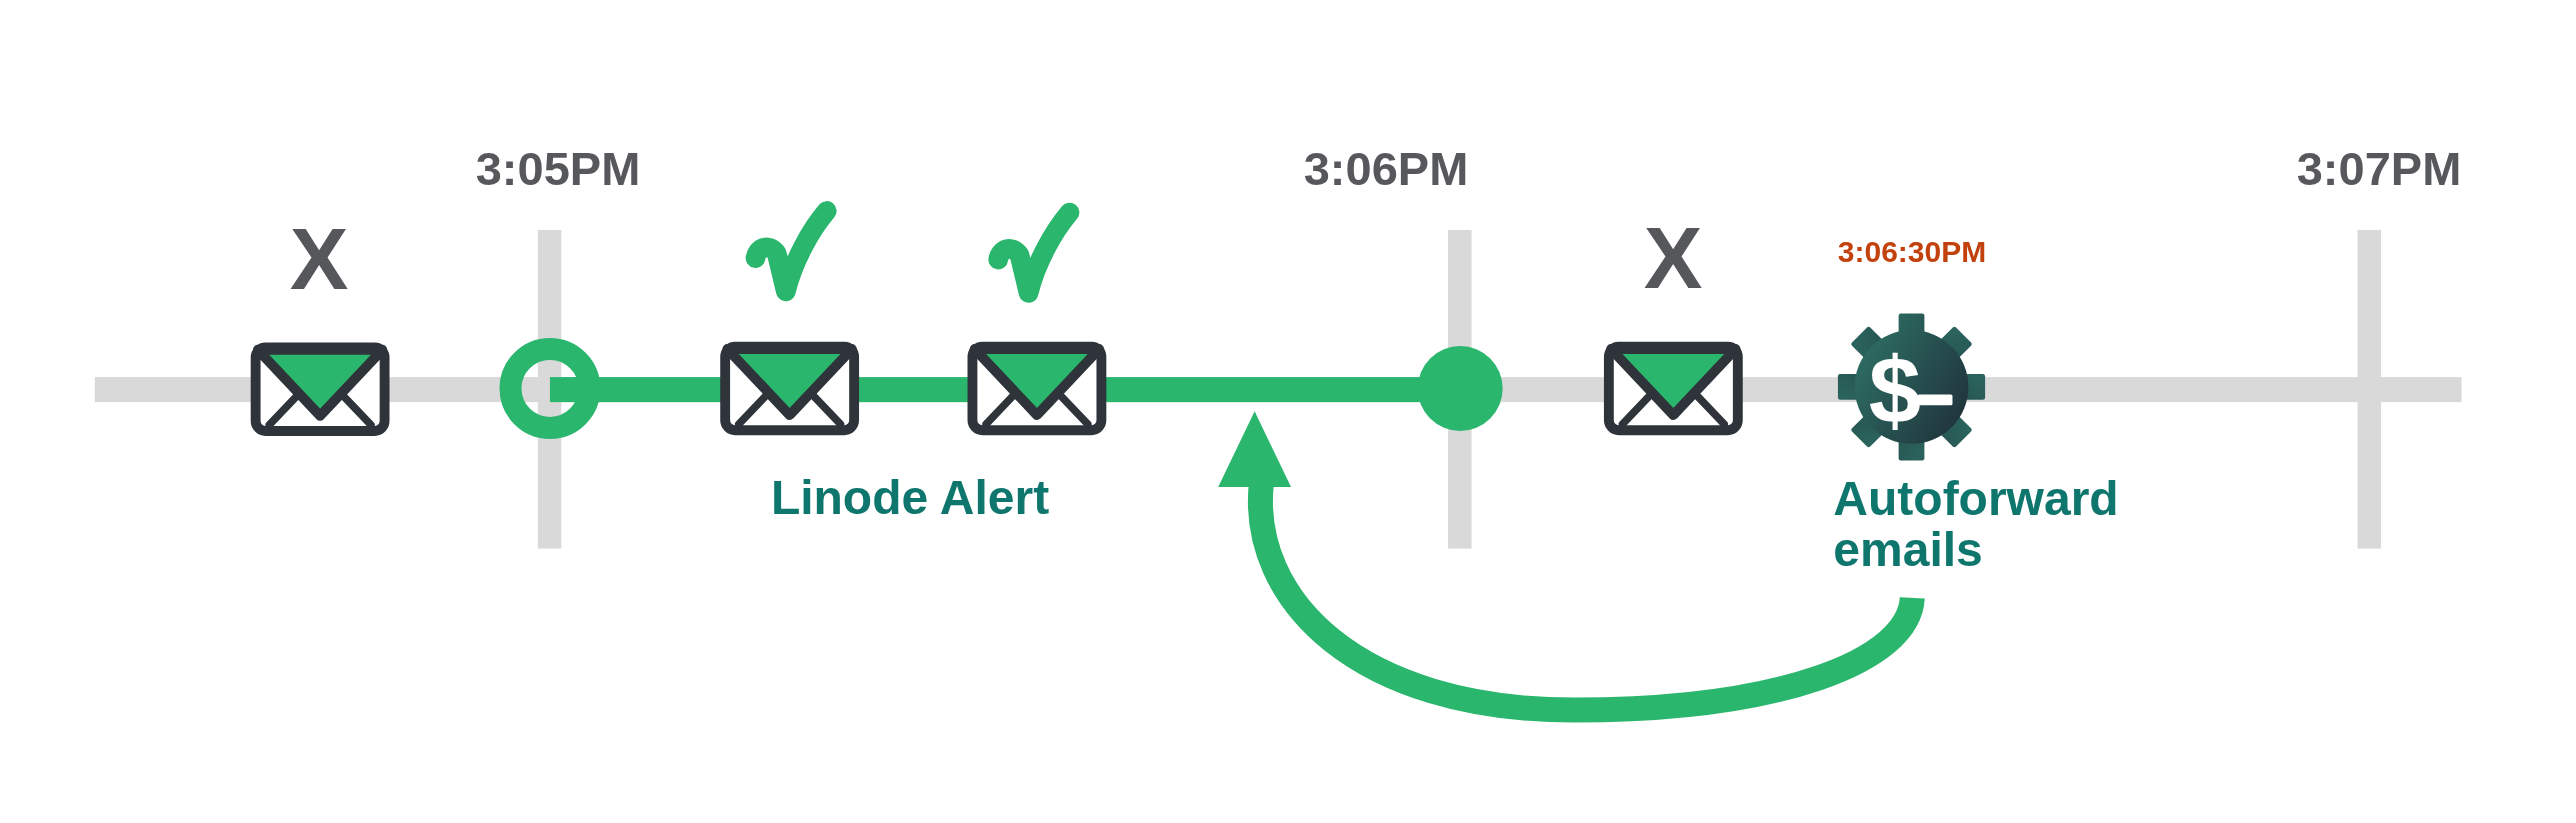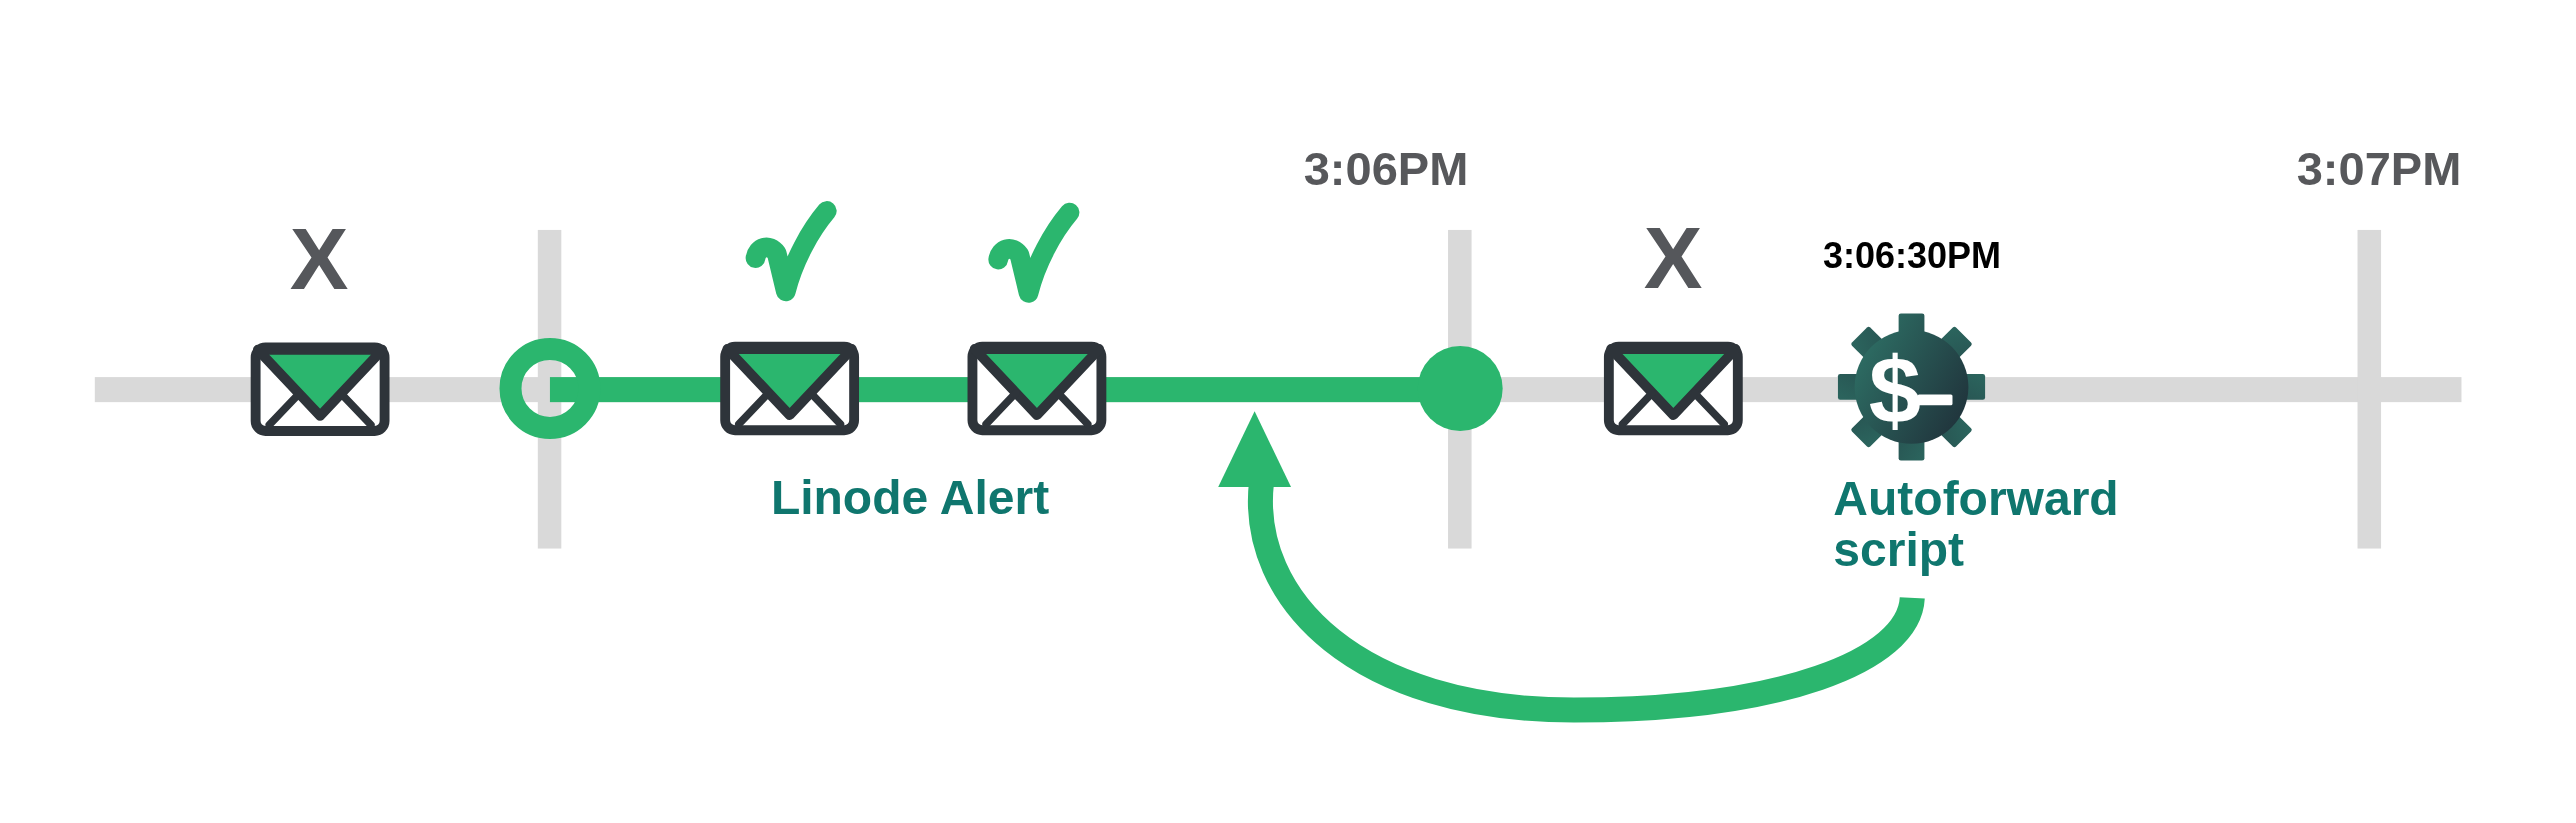"3:05PM" div.txt { html: none -> <div>3:05PM</div> }
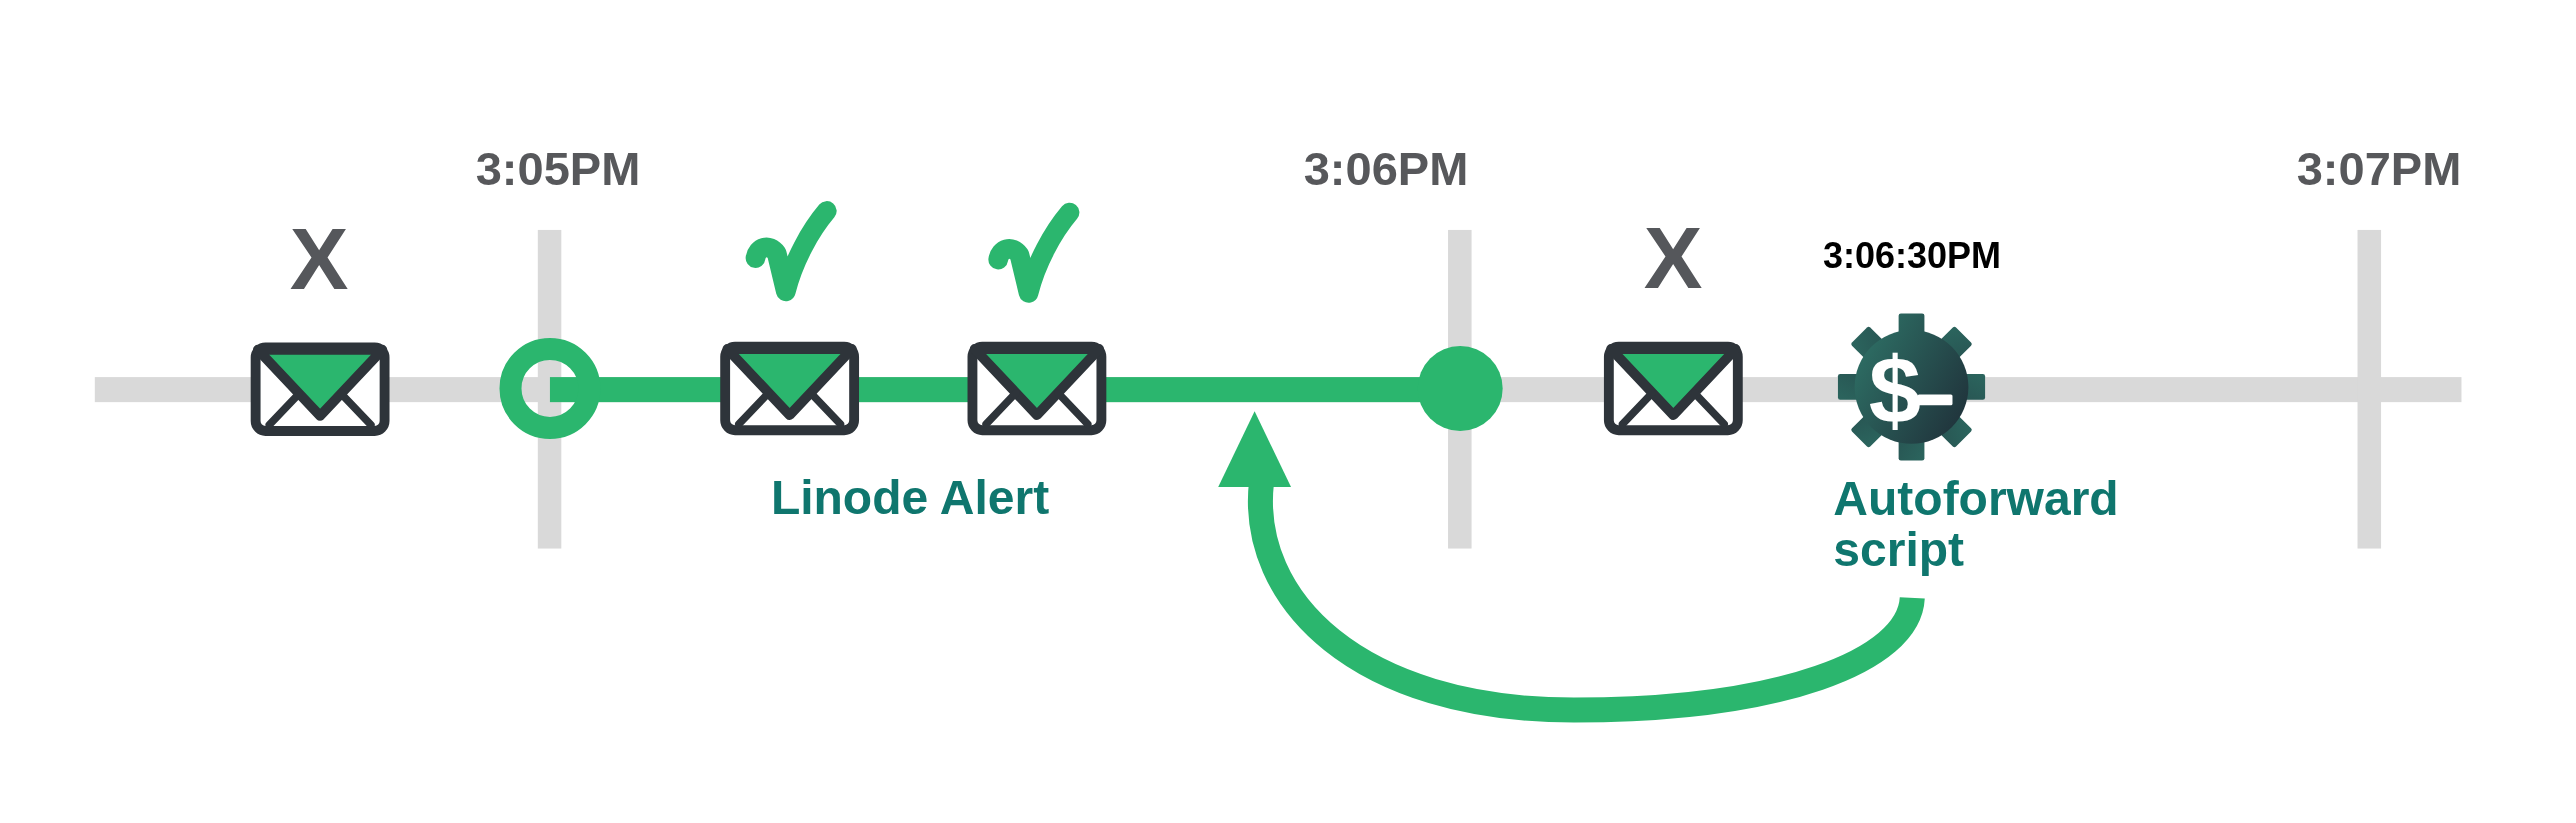"3:06:30PM" .sub-time-label { color: #000000 -> #c2410c; font-size: 36px -> 30px }
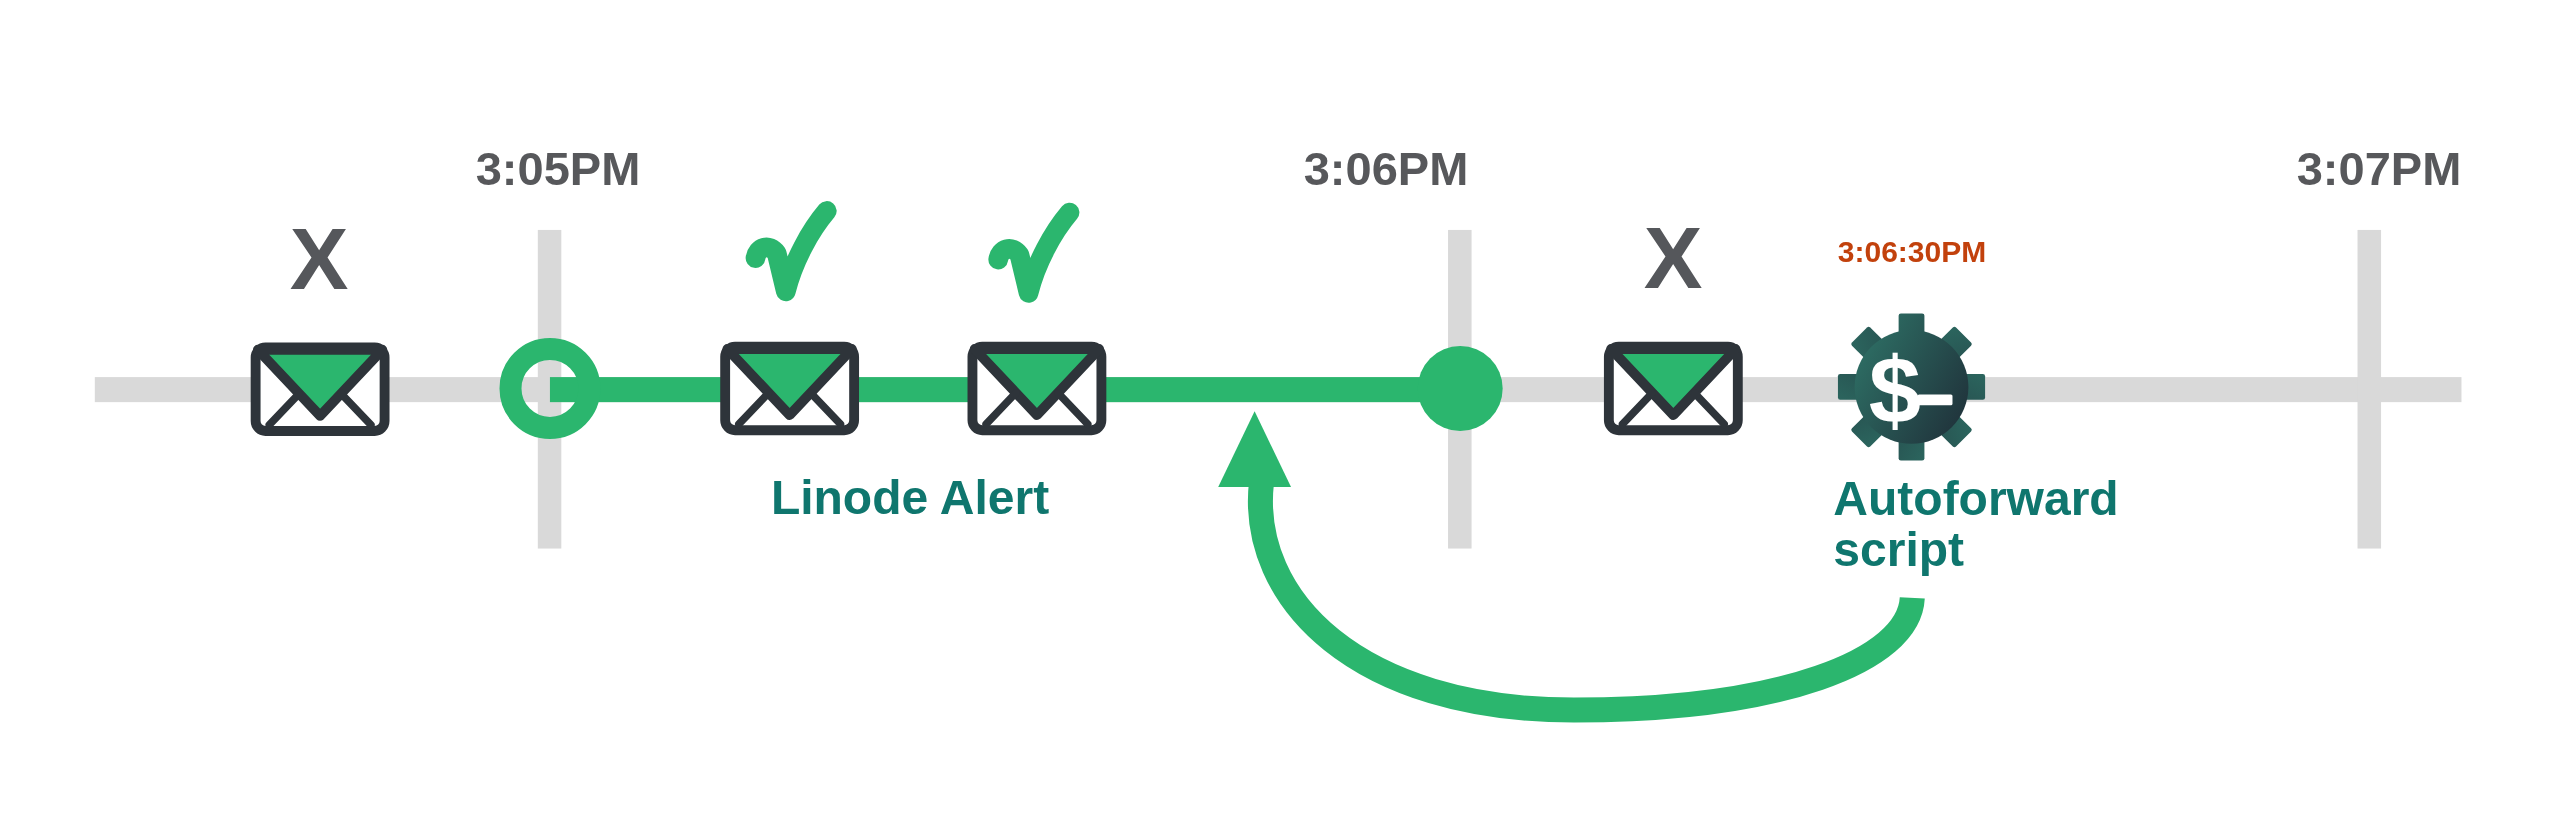"script" div { text: script -> emails }
